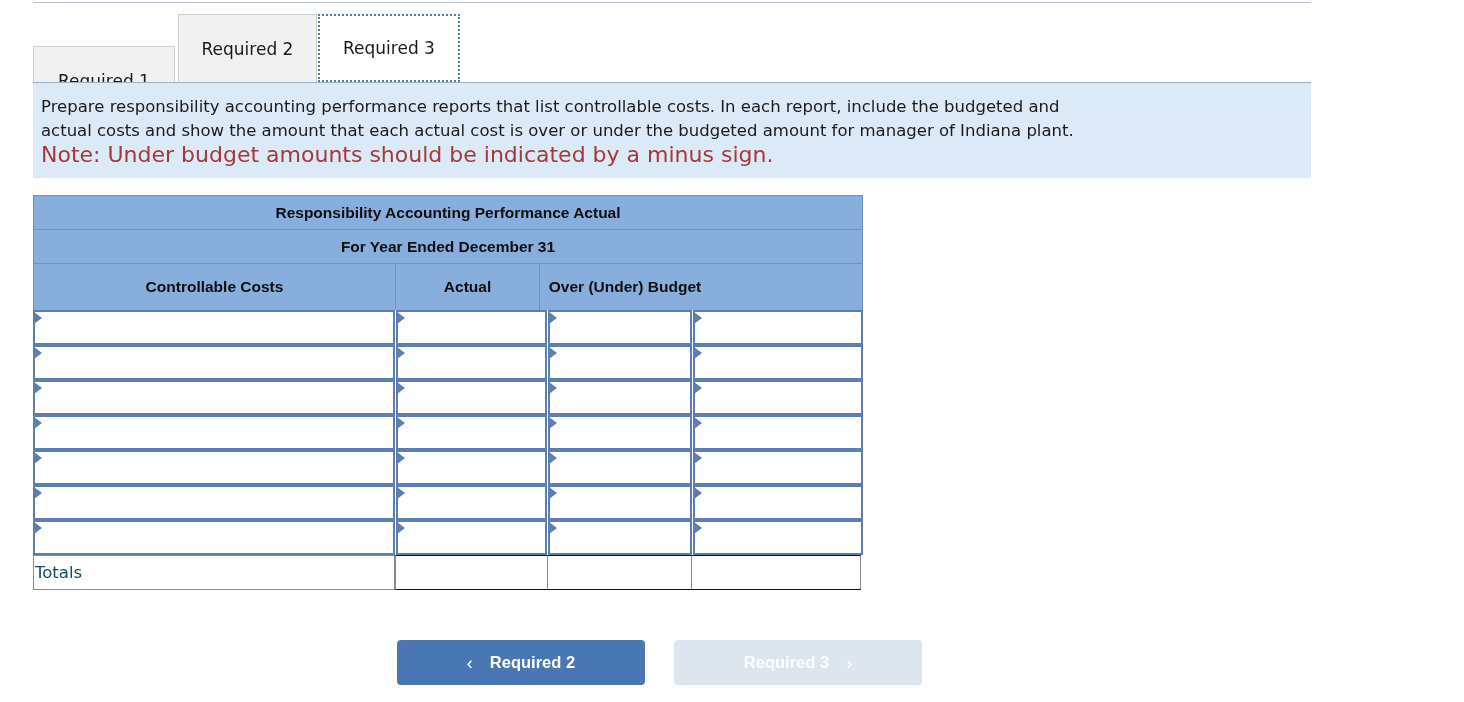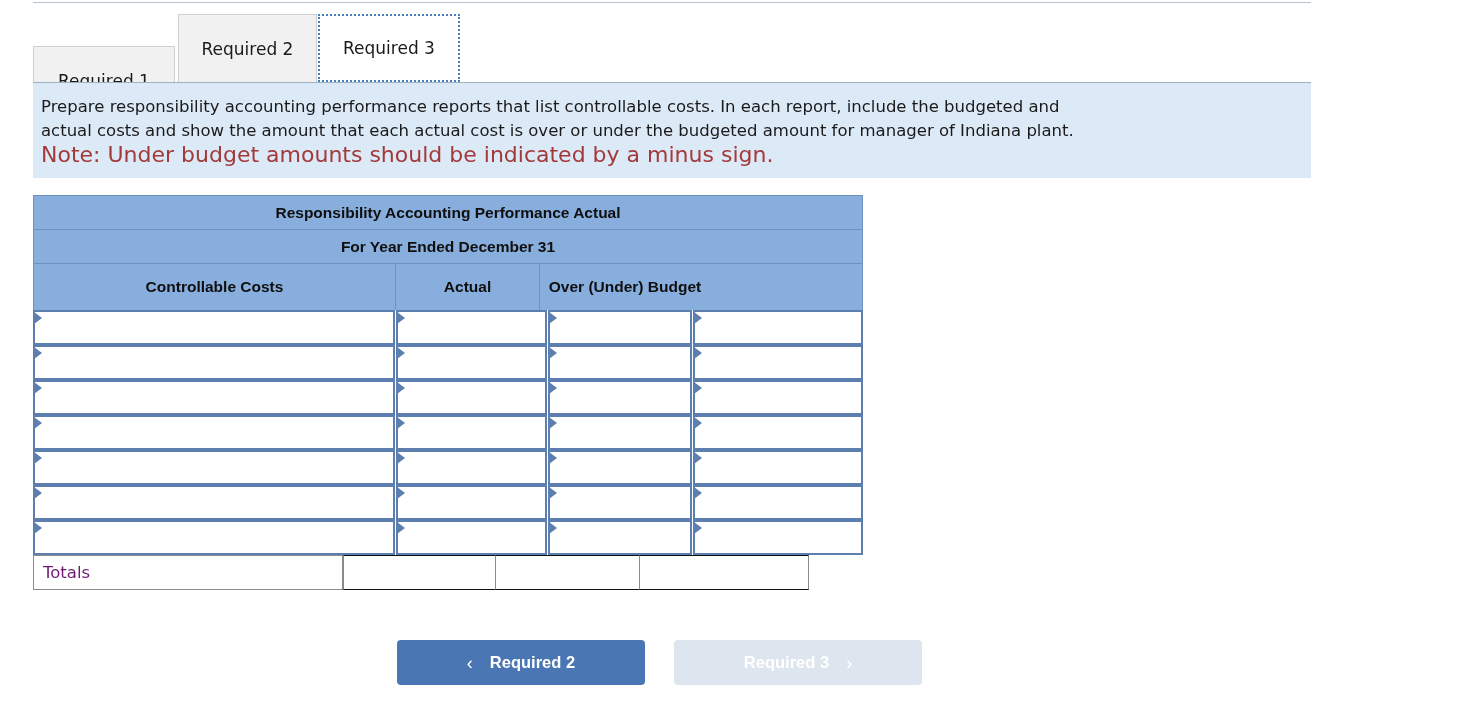"Totals" .tcell-label { color: #701a75 -> #0c4a6e; padding-left: 9px -> 1px; width: 310px -> 362px }
